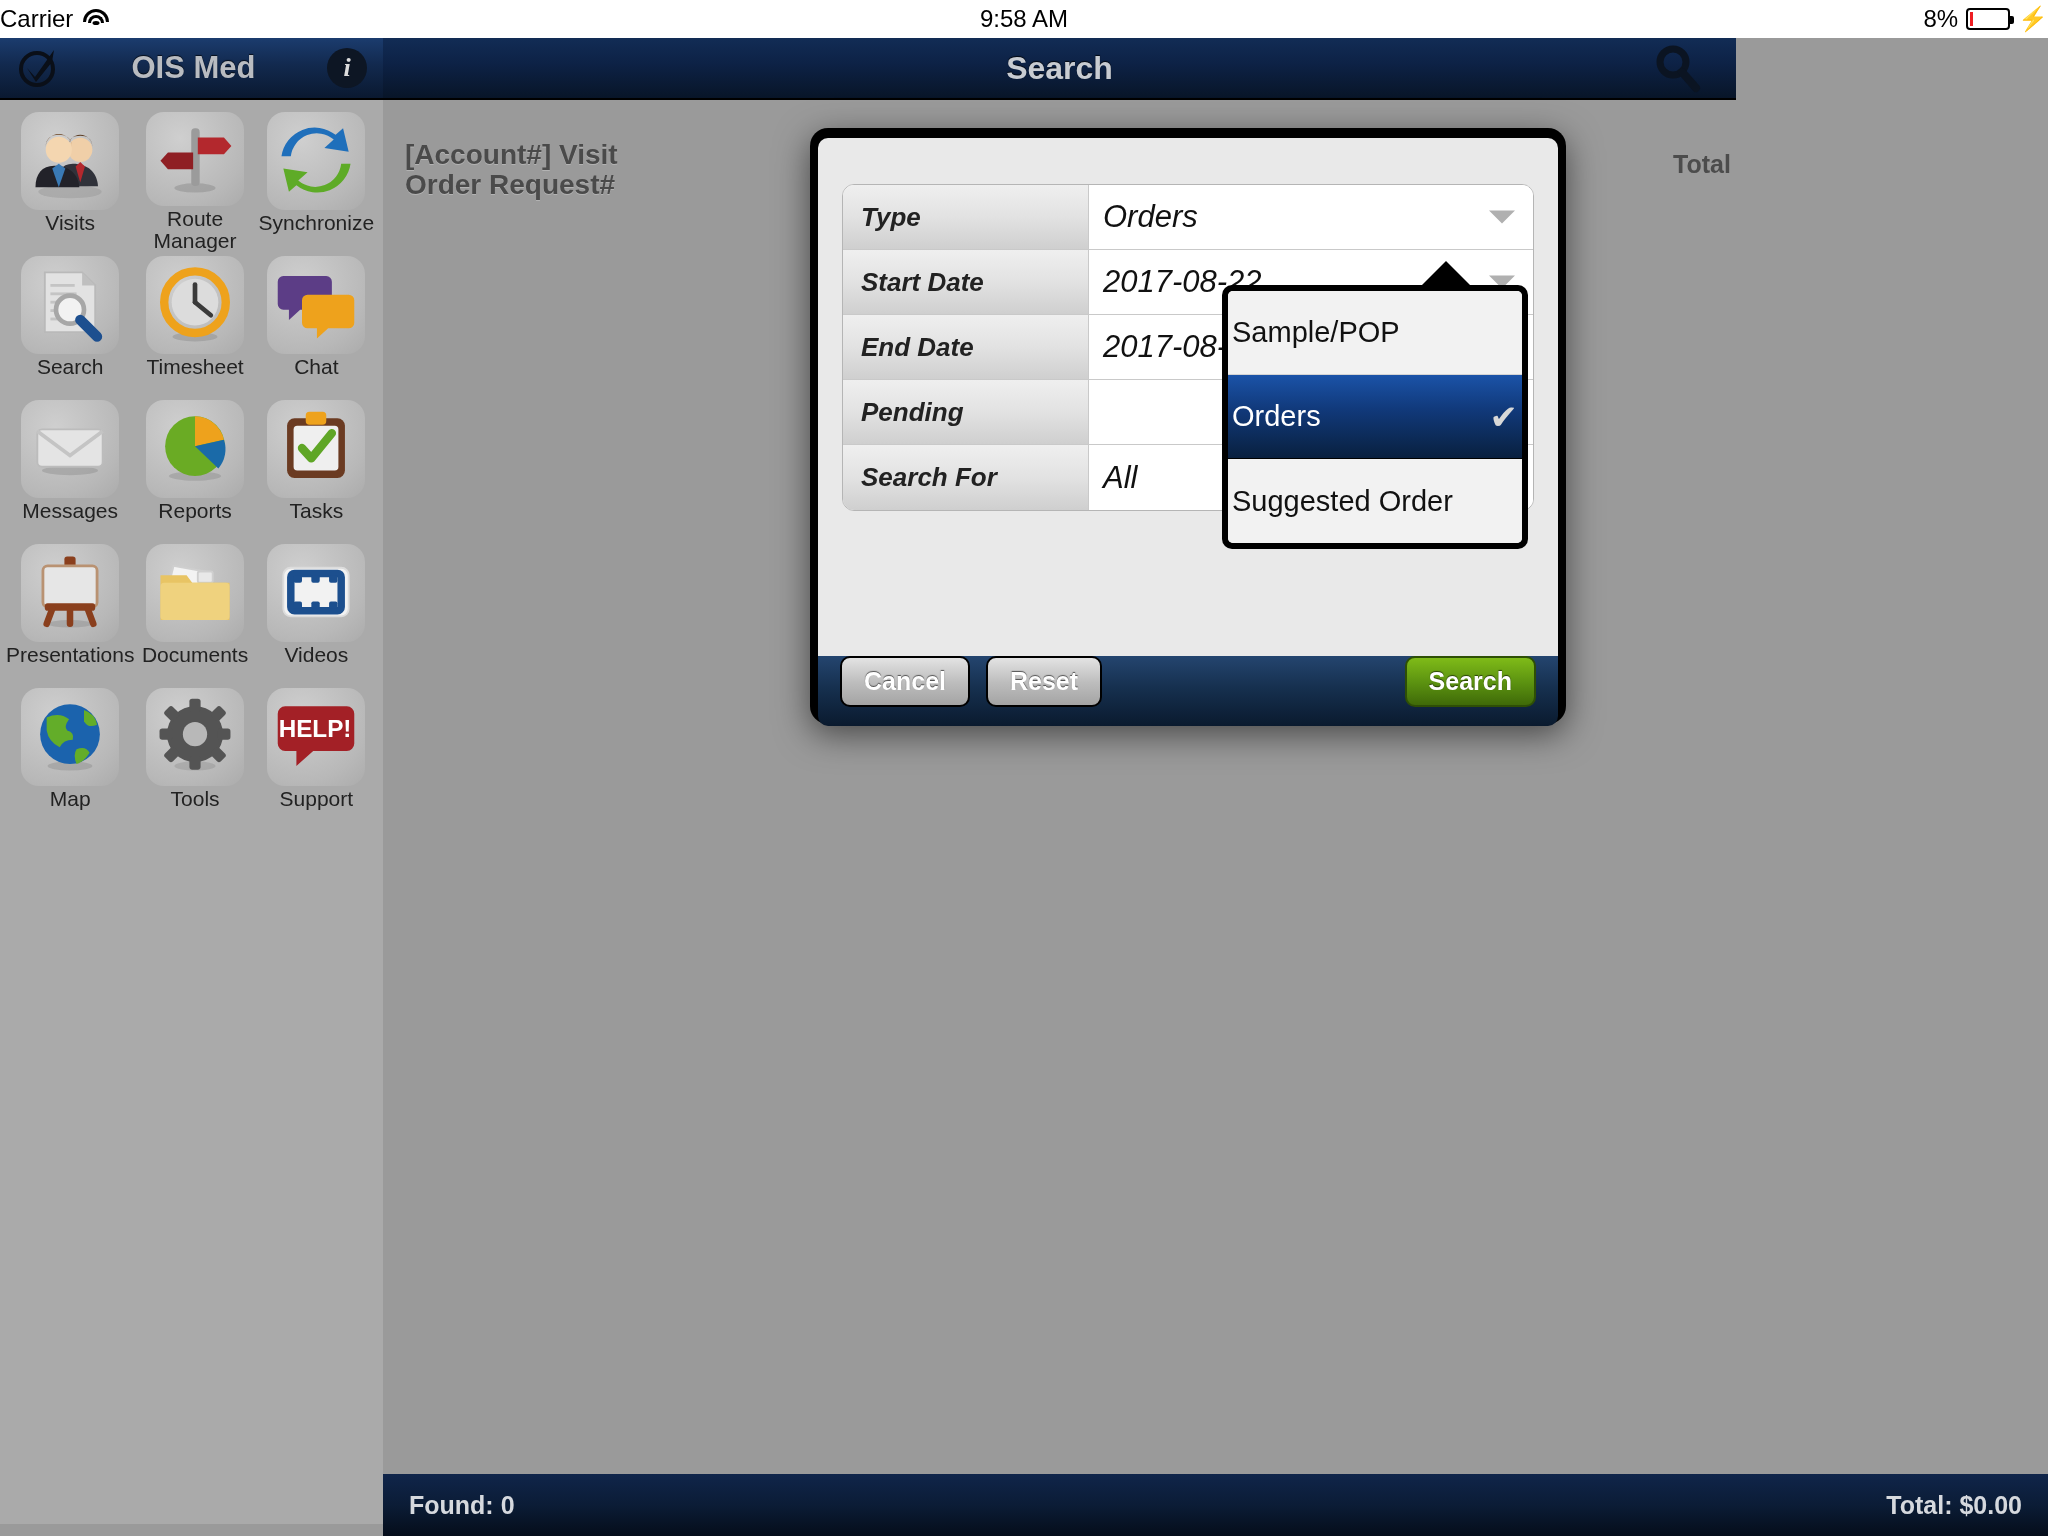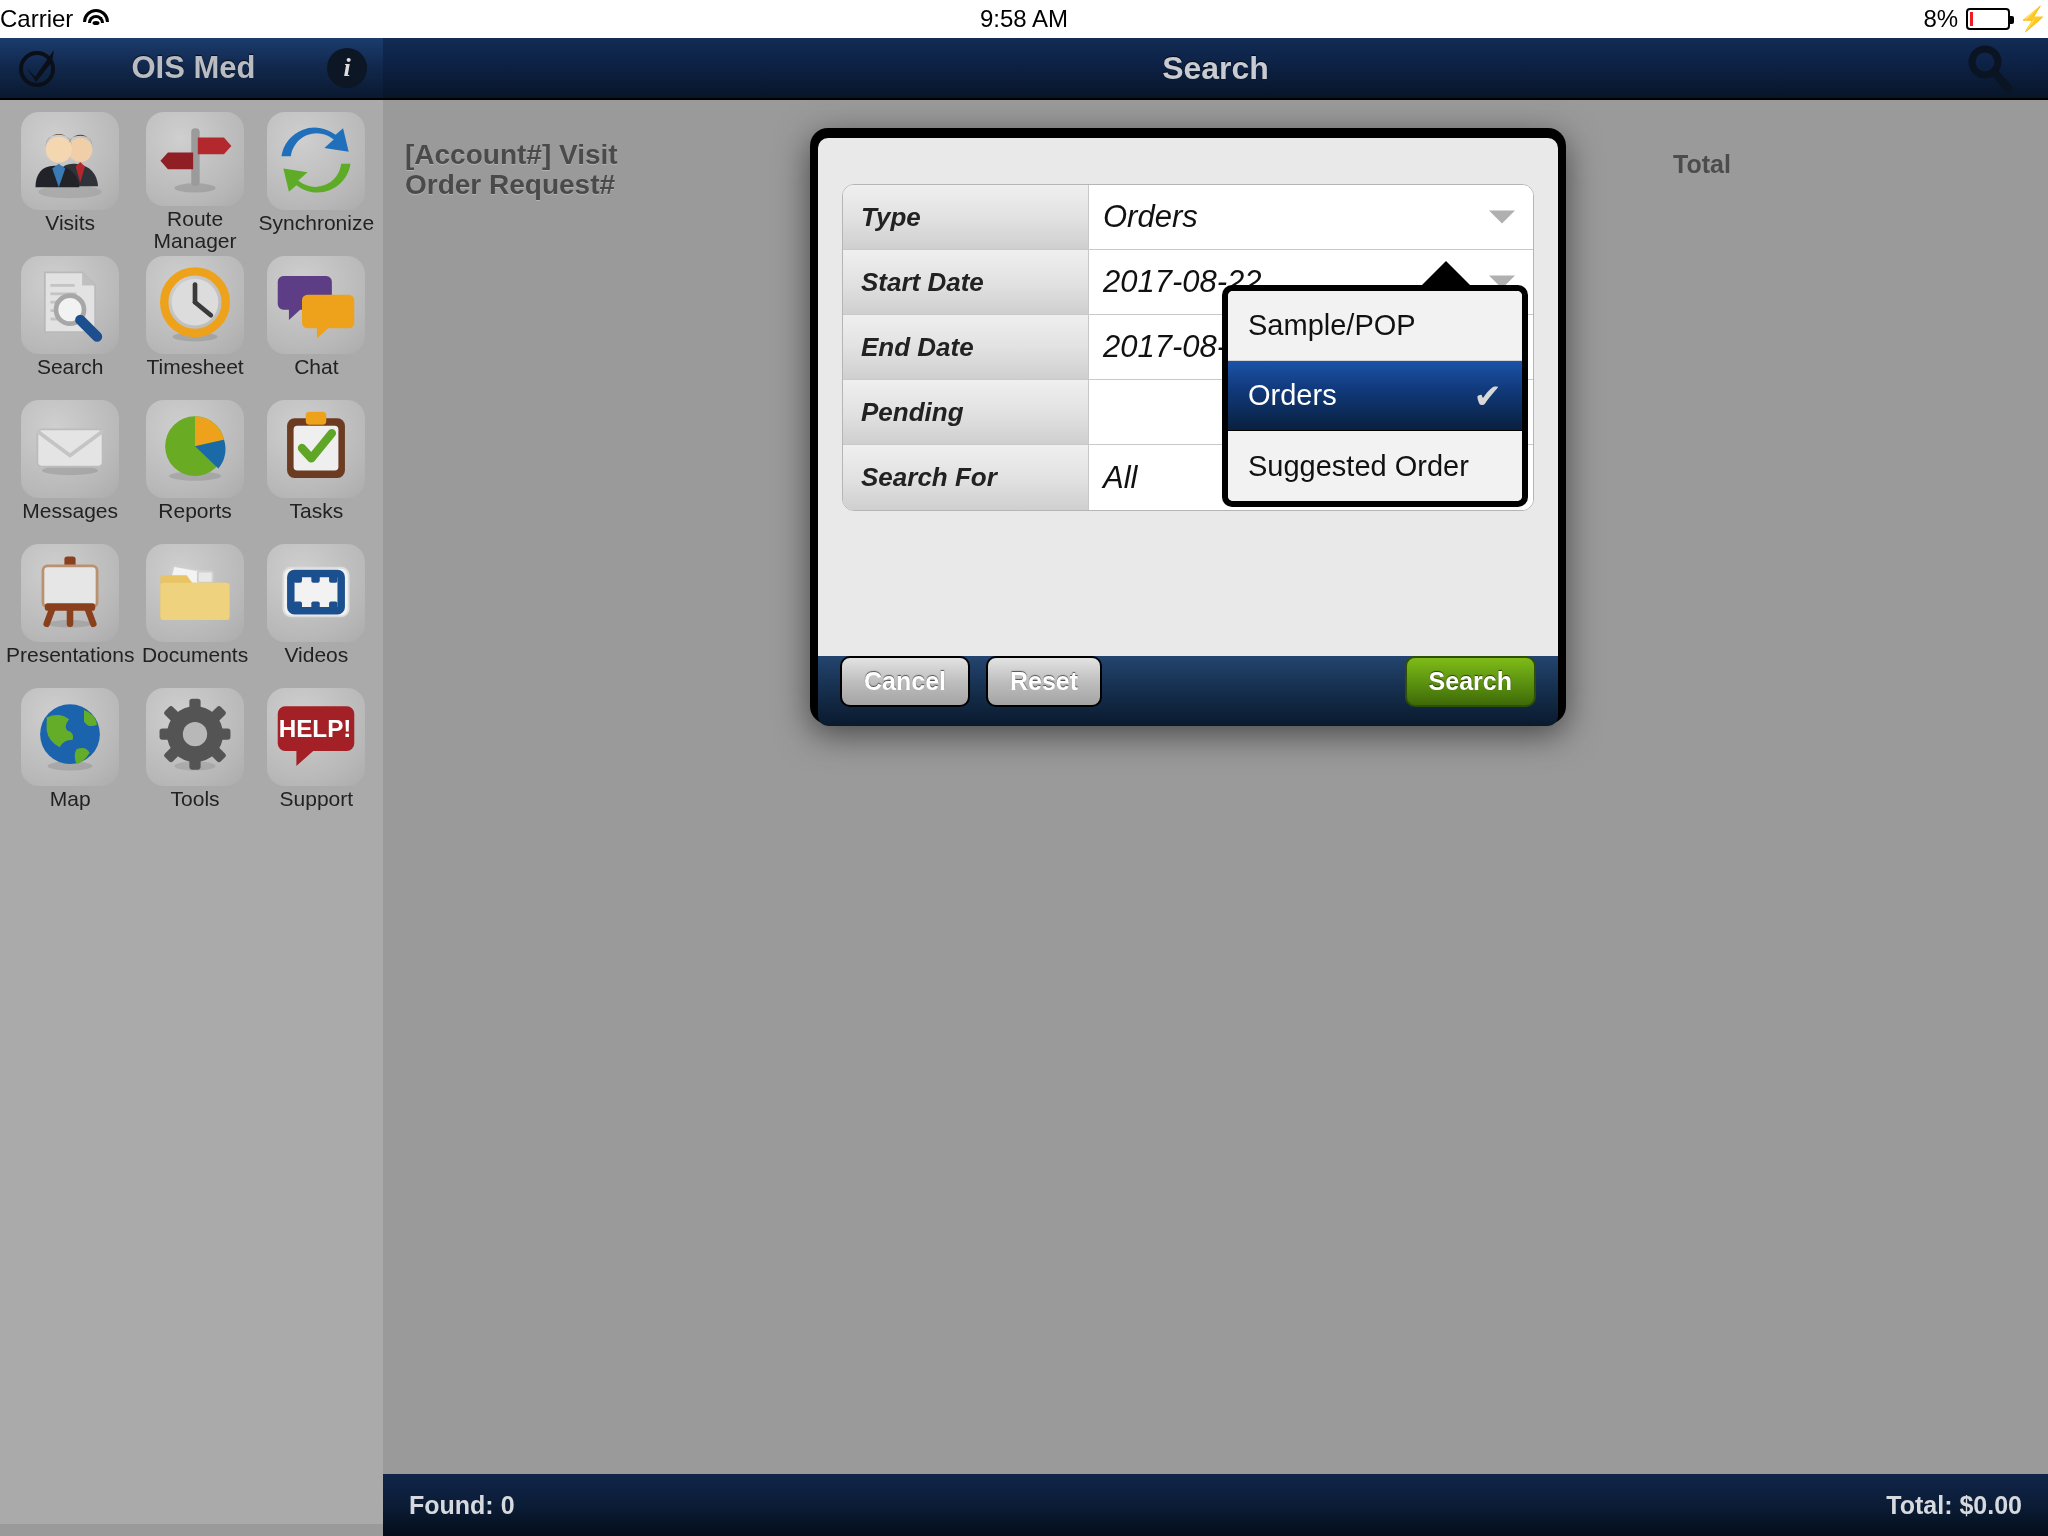"OIS Med" .navbar { width: 2048px -> 1736px }
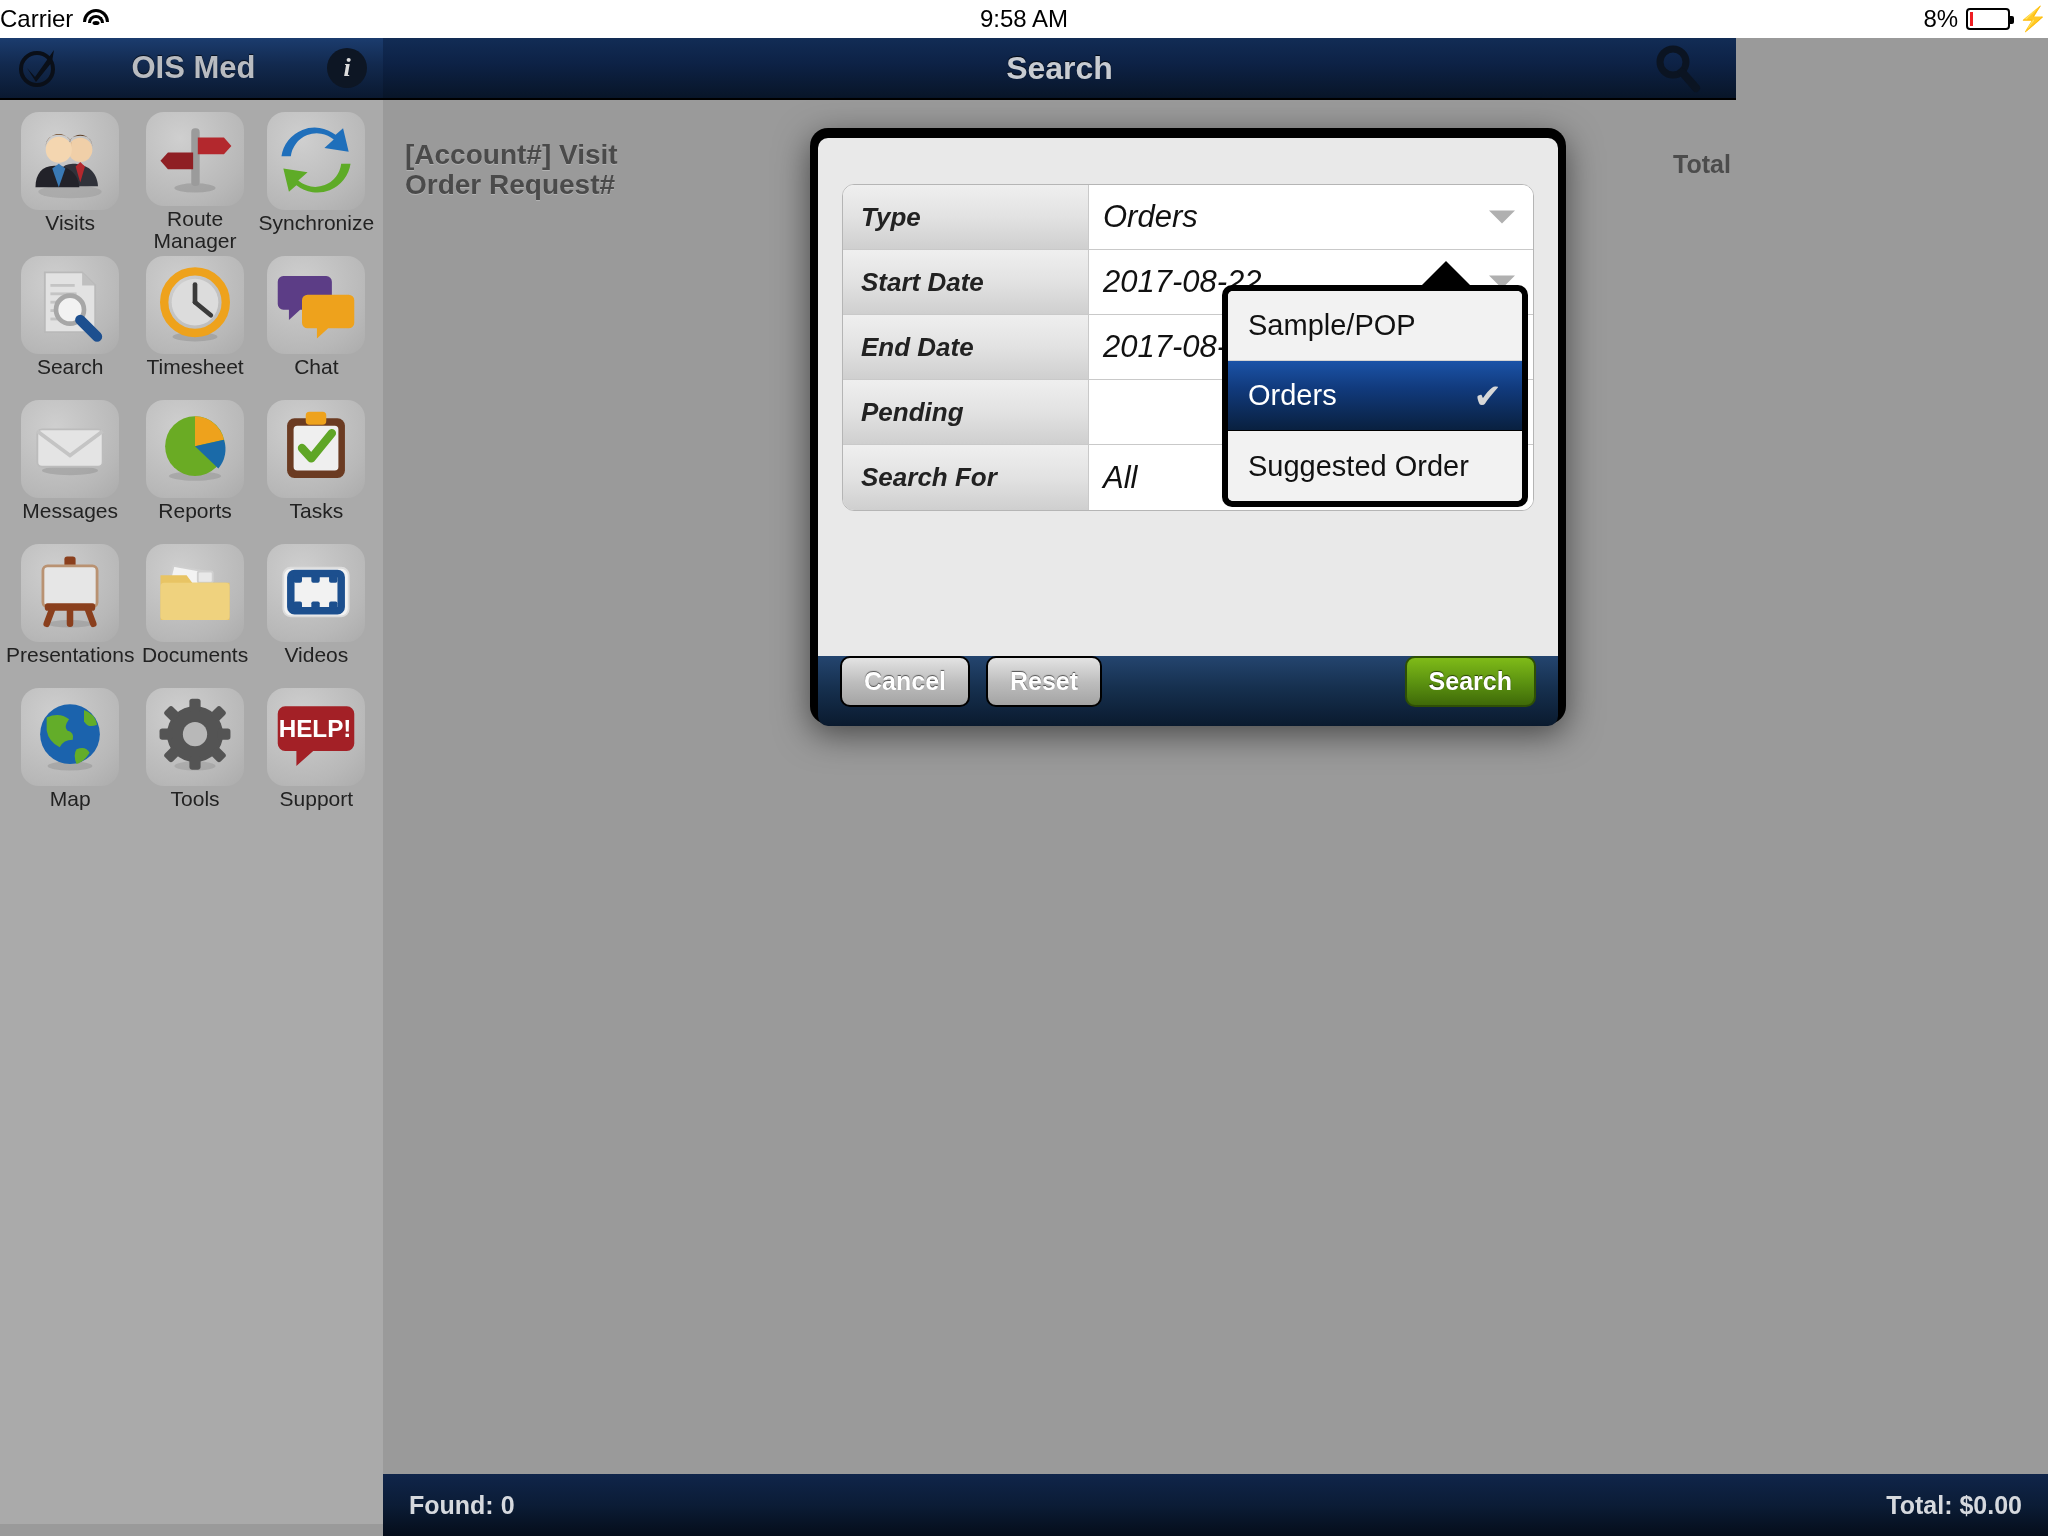"Sample/POP" .pop-item { height: 70px -> 84px; padding: 0 20px -> 0 4px }
